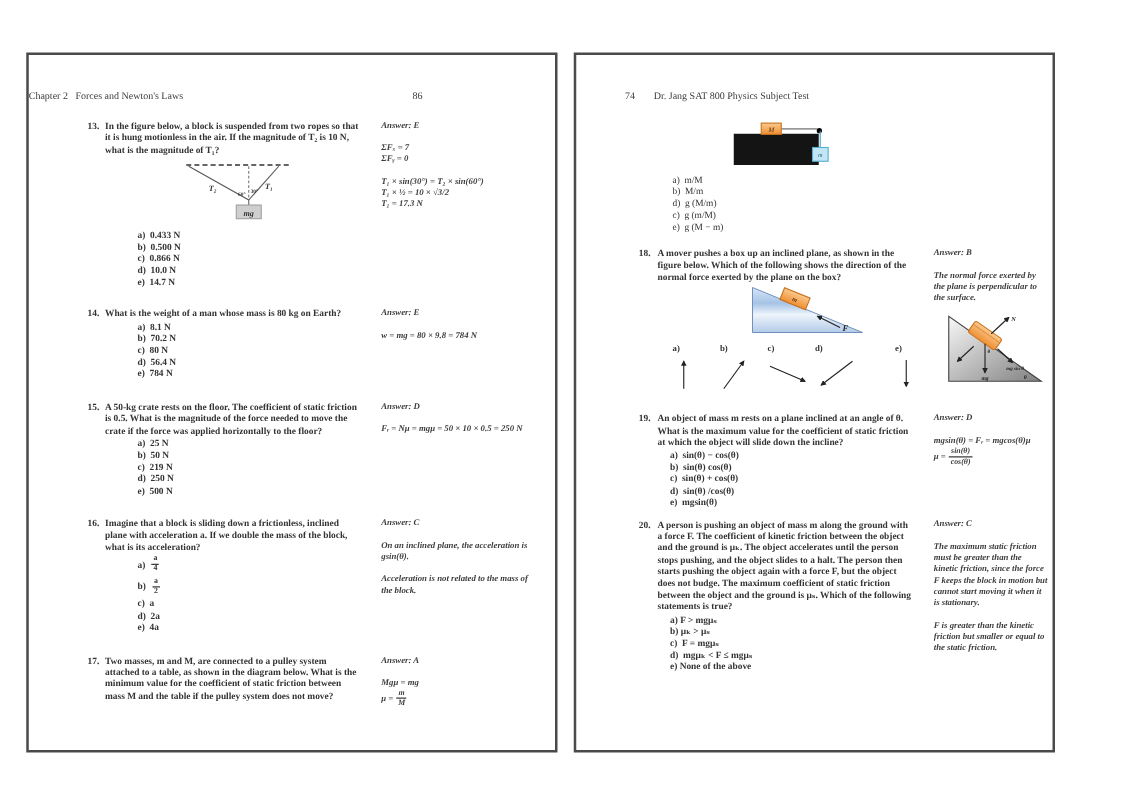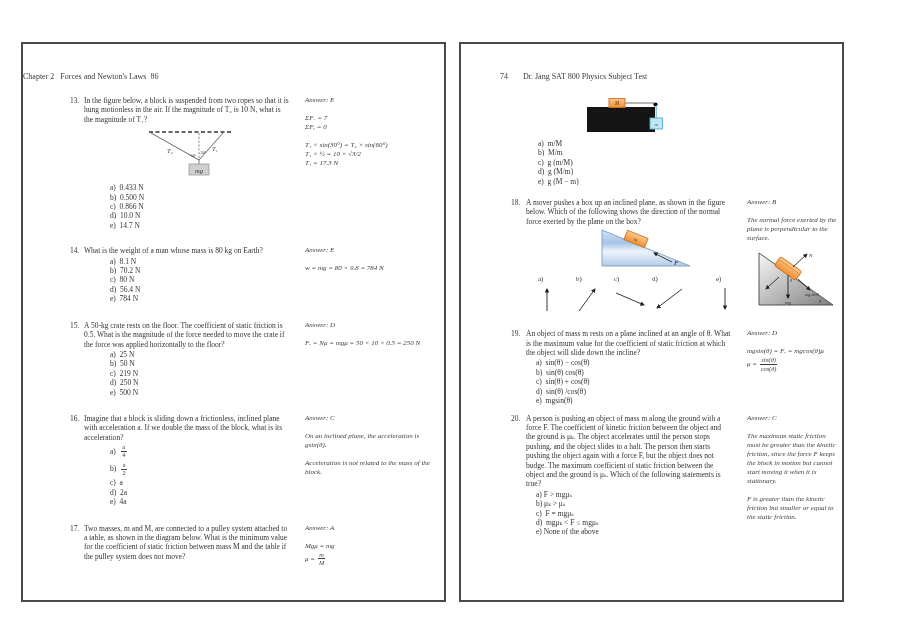"Chapter 2 Forces and Newton's" .hdr-l { justify-content: flex-start -> space-between }
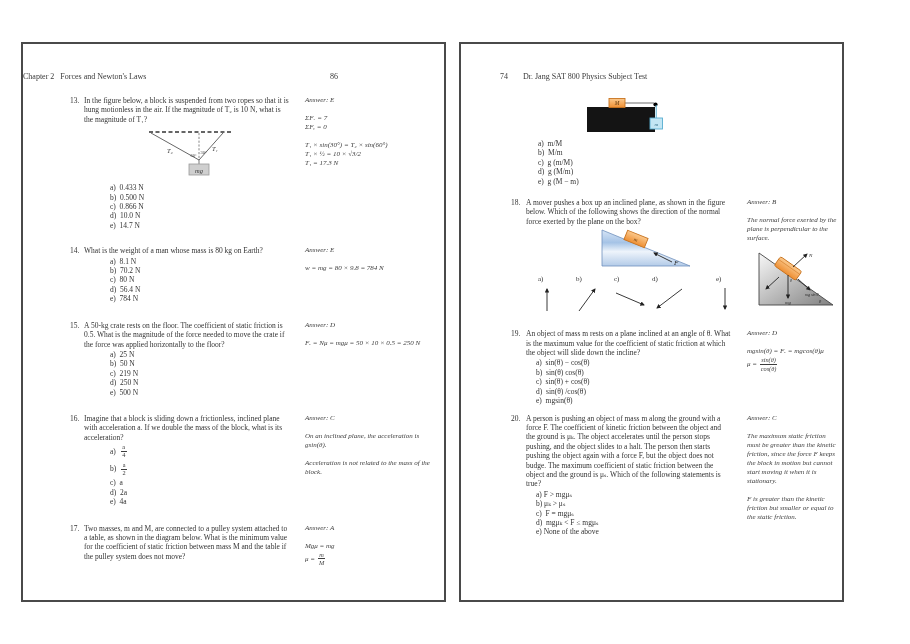"13." .qrow { font-weight: none -> bold }
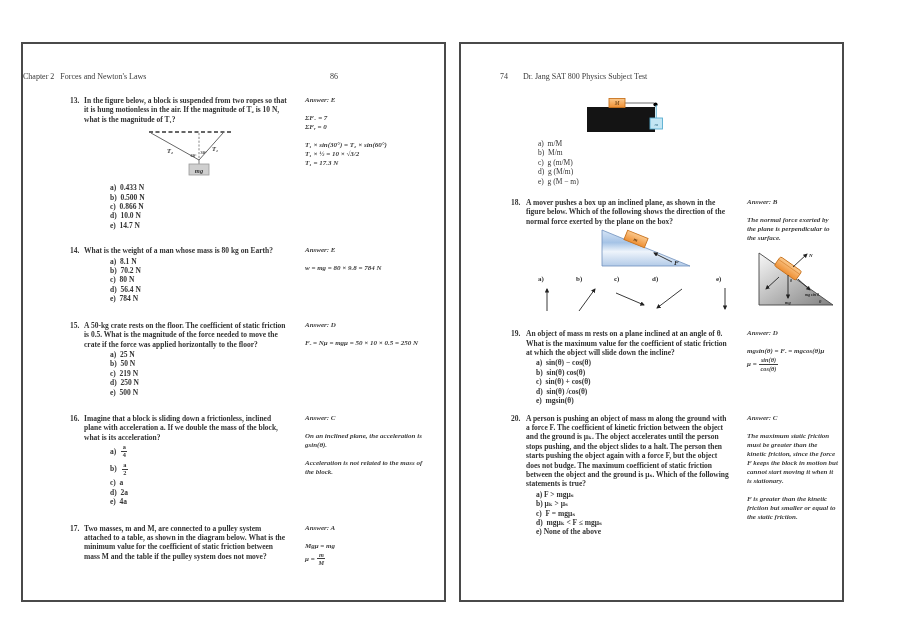"c) g (m/M)" div.choice { order: before "d) g (M/m)" -> after "d) g (M/m)" }
